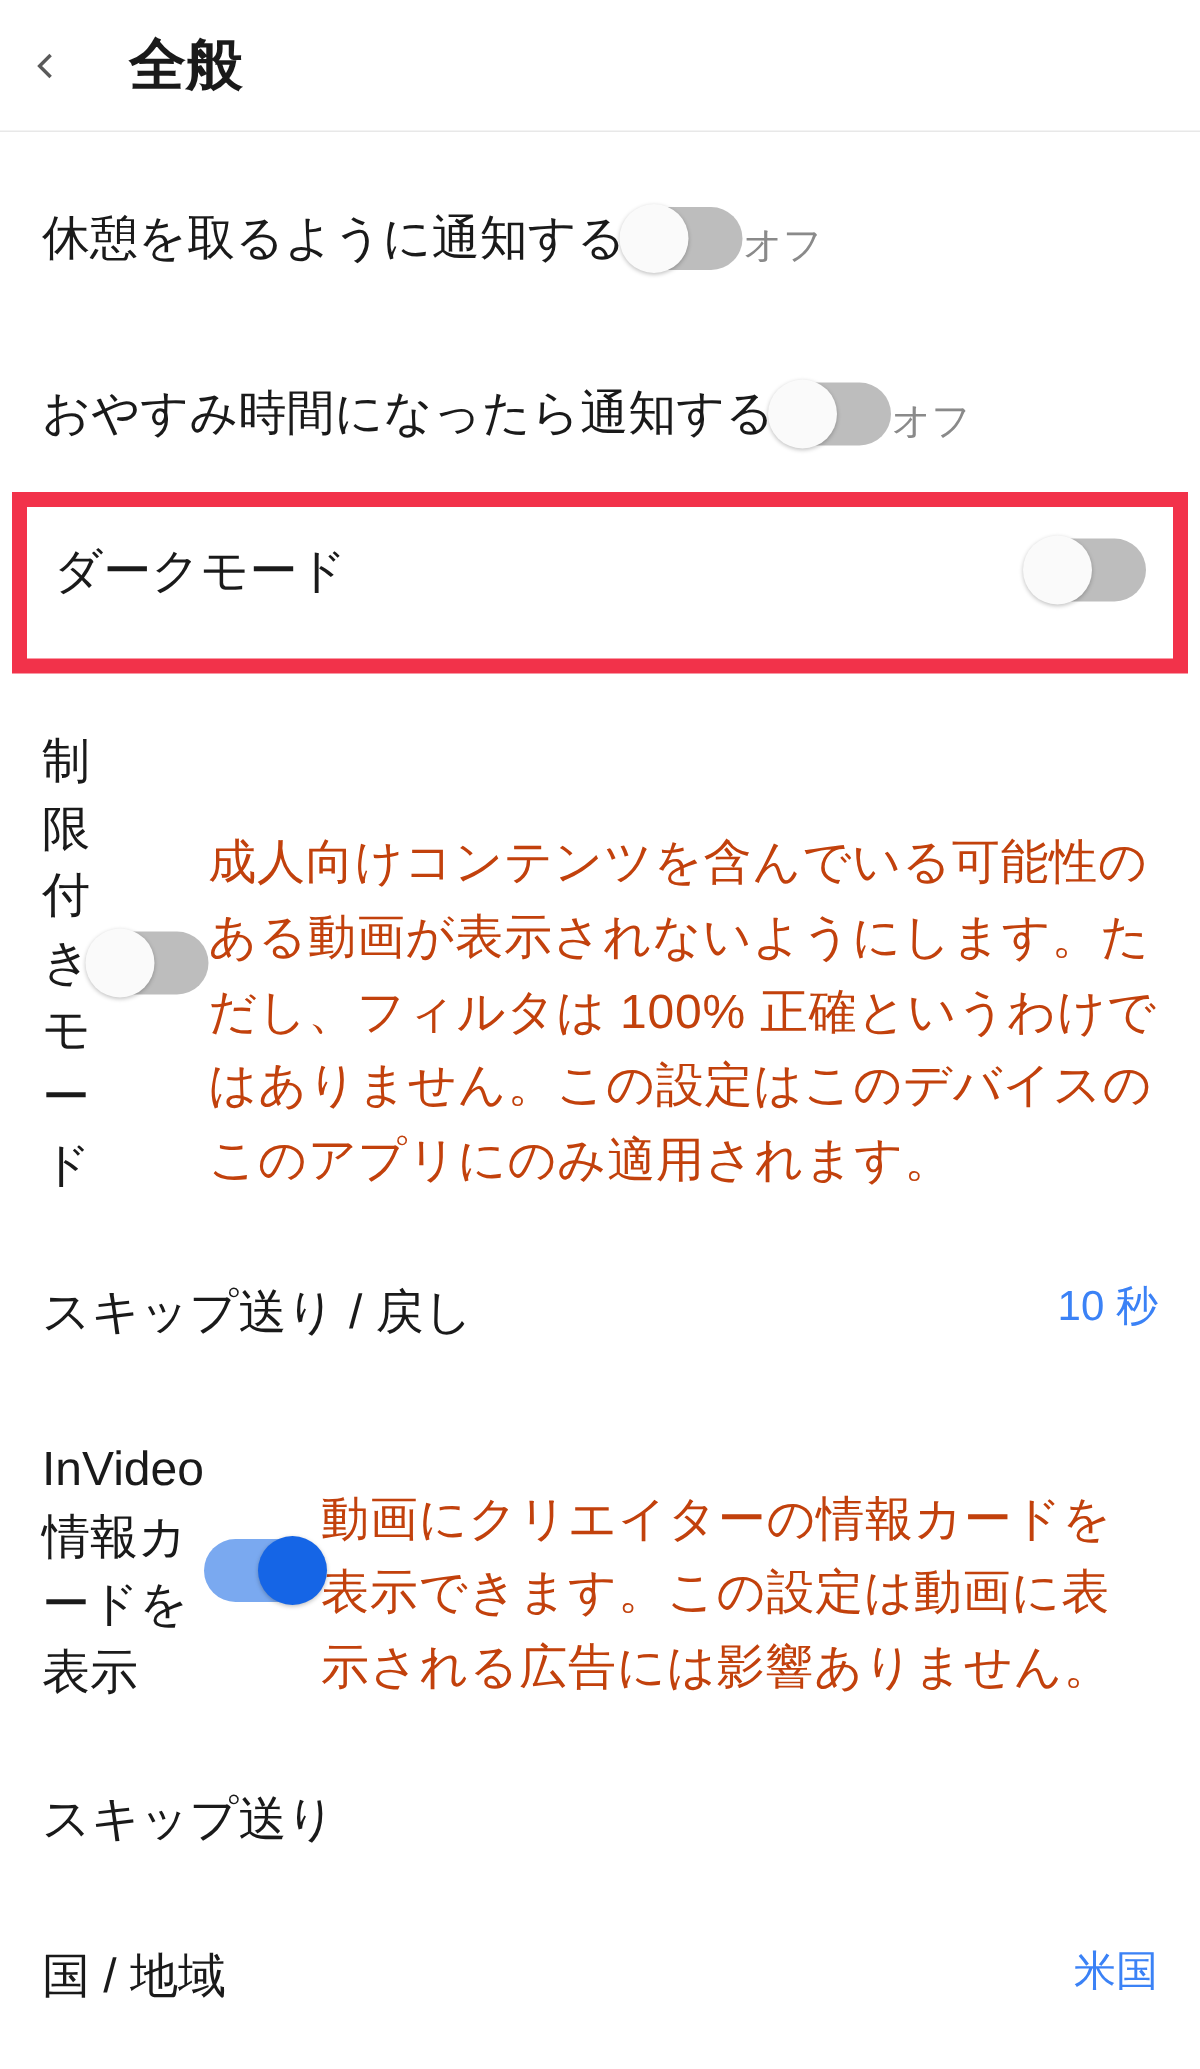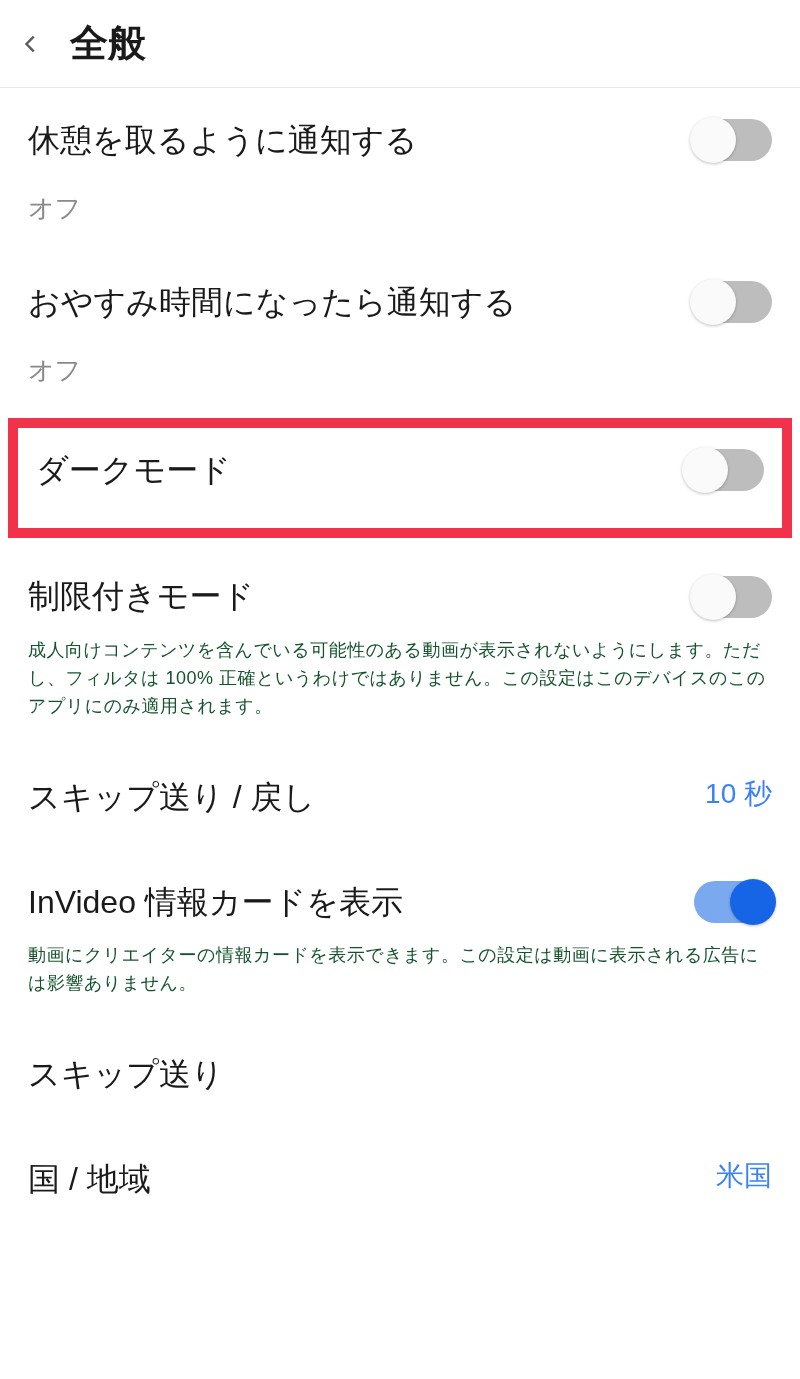"全般" .header-title { margin-left: none -> 16px }
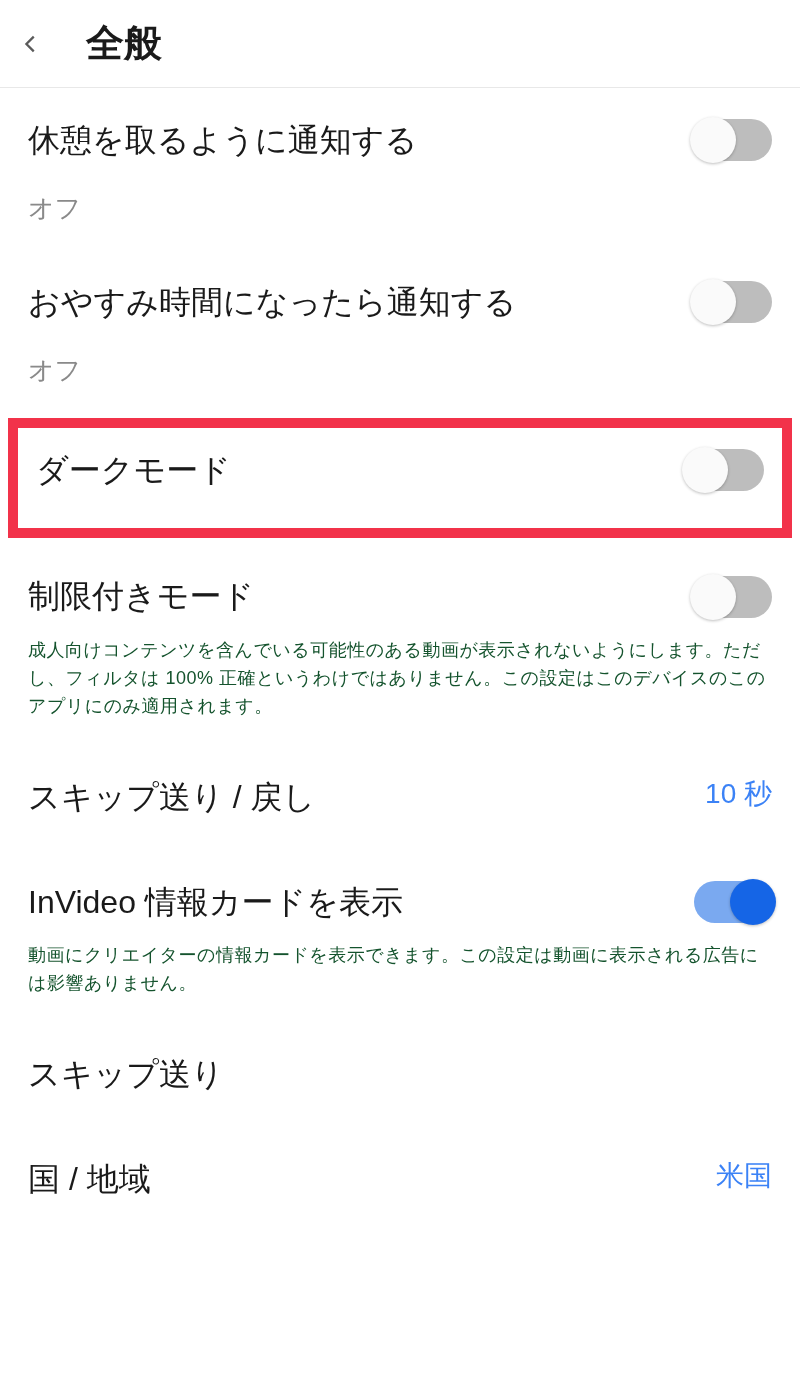"休憩を取るように通知する" .setting-item { align-items: none -> flex-end; flex-direction: column -> none }
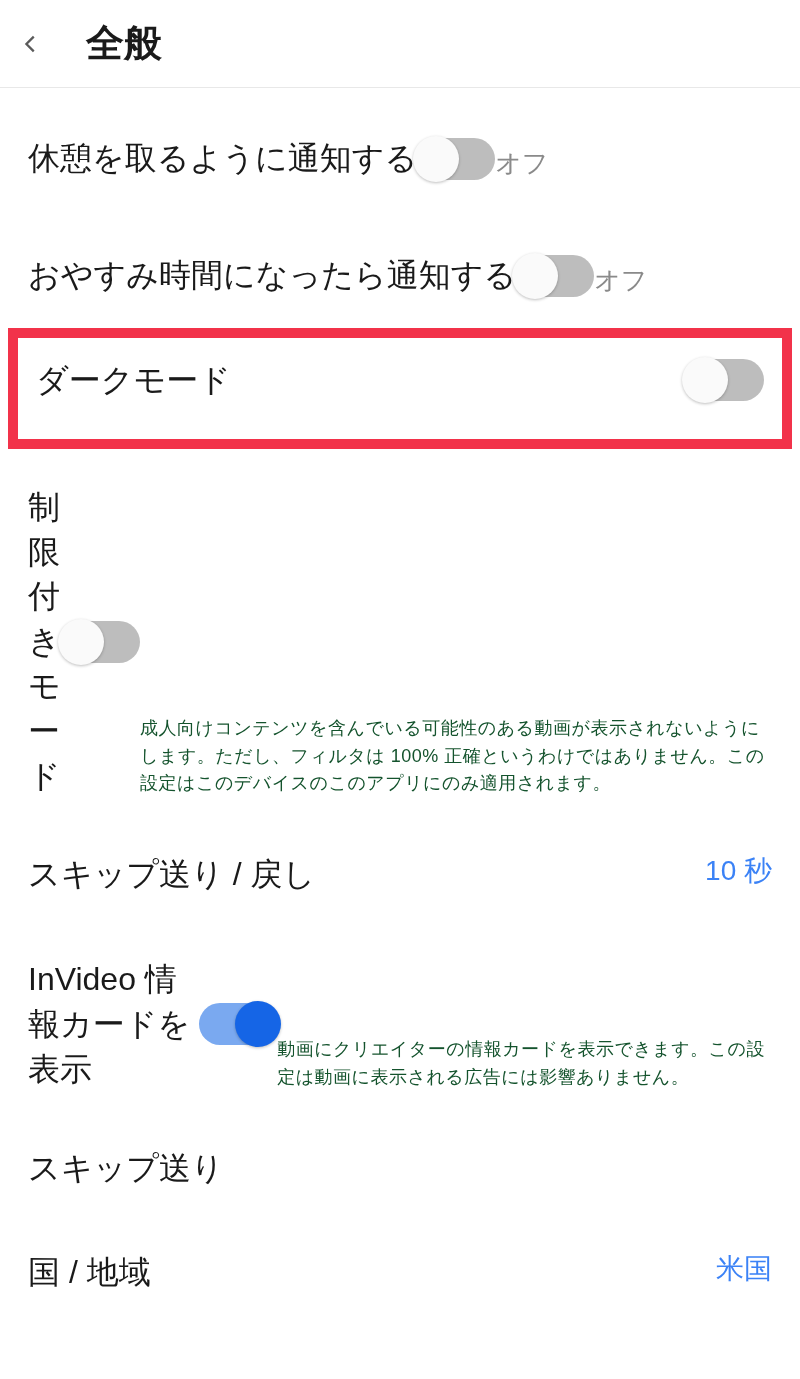"成人向けコンテンツを含んでいる可能性のある動画が表示されないようにします。ただし" .setting-description { color: #14532d -> #c2410c; font-size: 18px -> 32px }
